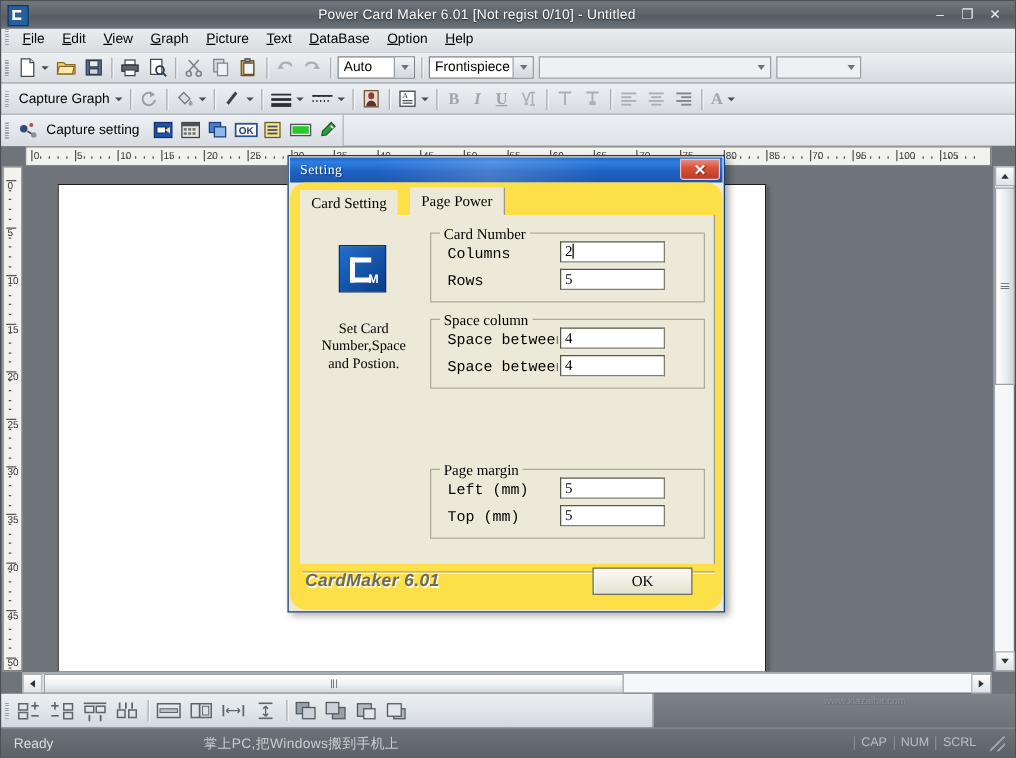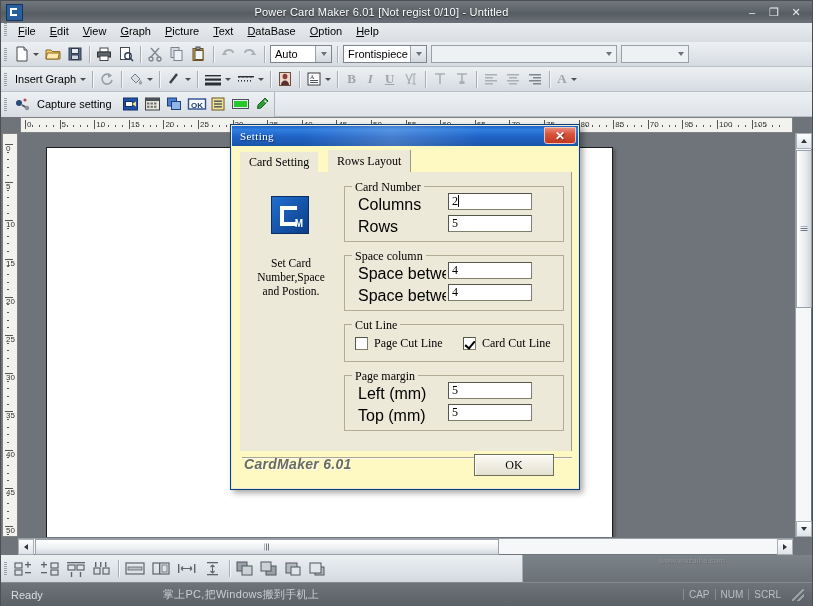"Insert Graph" span.tb-label { text: Insert -> Capture }
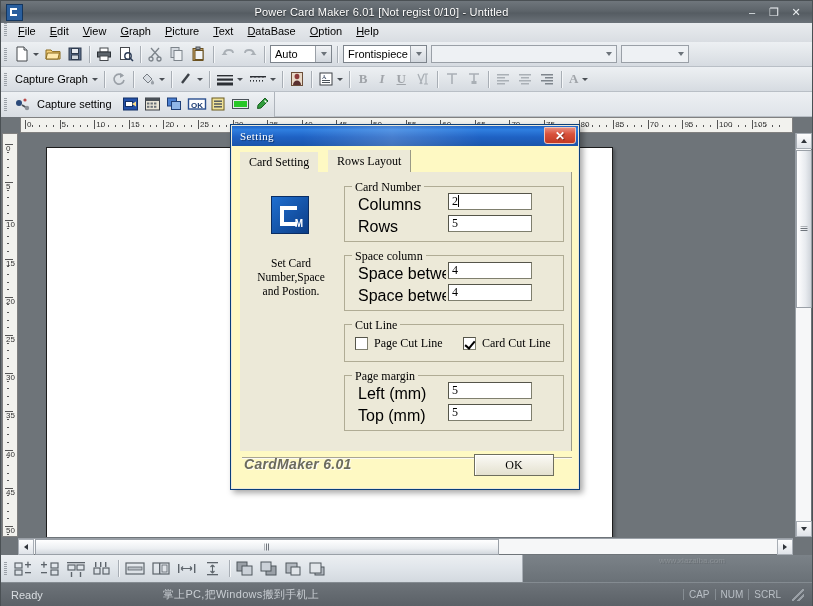"Card Setting" .dlg-body { background: #fef9c3 -> #fde047; border-radius: none -> 13px }
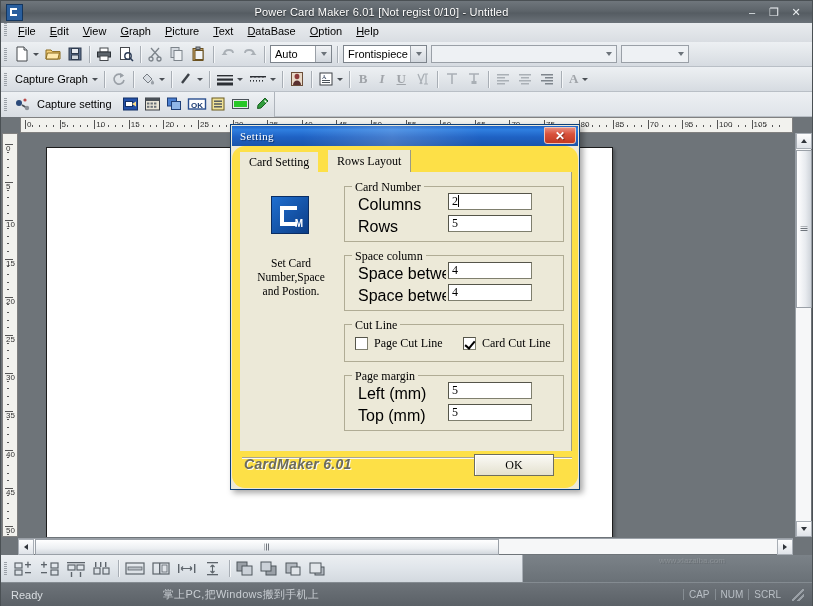"Rows Layout" div.tab { text: Rows Layout -> Page Power }
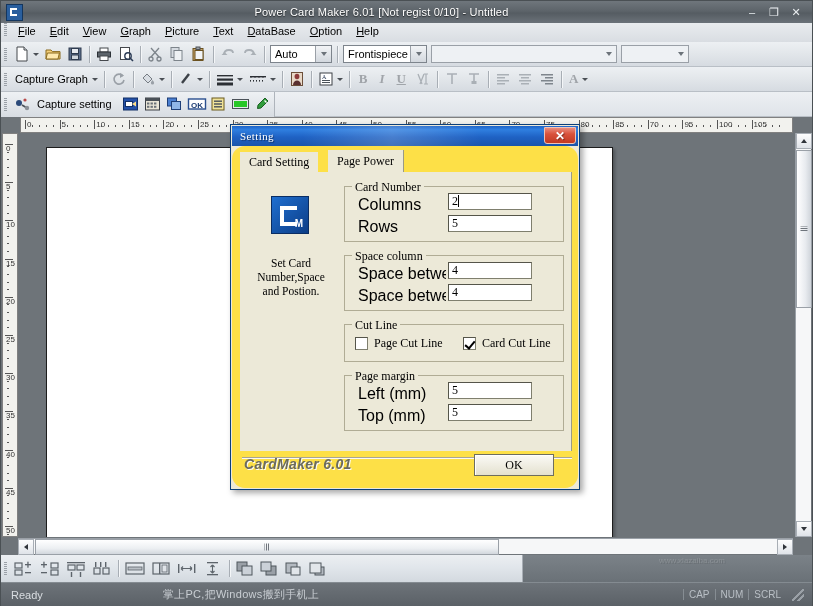"Columns" .flabel { font-family: Liberation Sans, sans-serif -> Liberation Mono, monospace; font-size: 16px -> 12px }
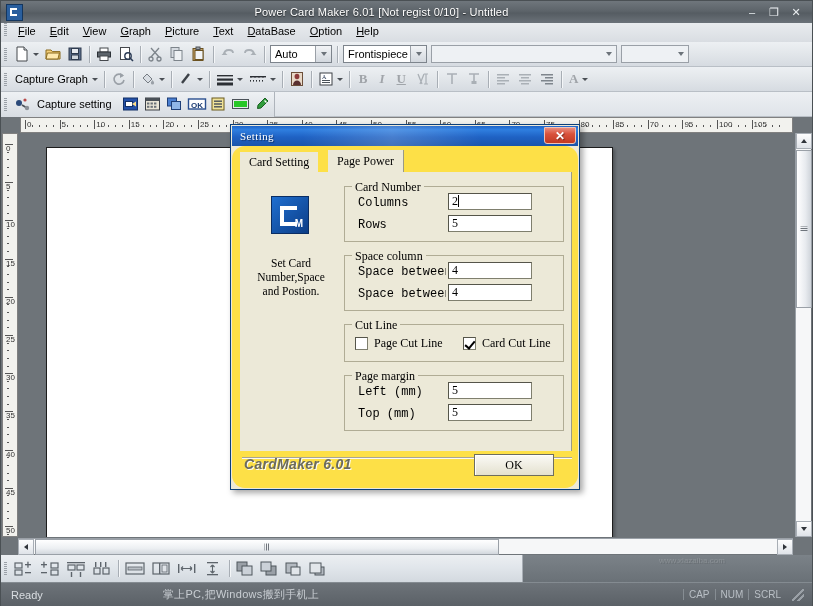"Cut Line" div.gbox { html: <div> <span>Cut Line</span> <label> <span></span> <span>Page Cut Line</span> </label> <label> <span></span> <span>Card Cut Line</span> </label> </div> -> none }
